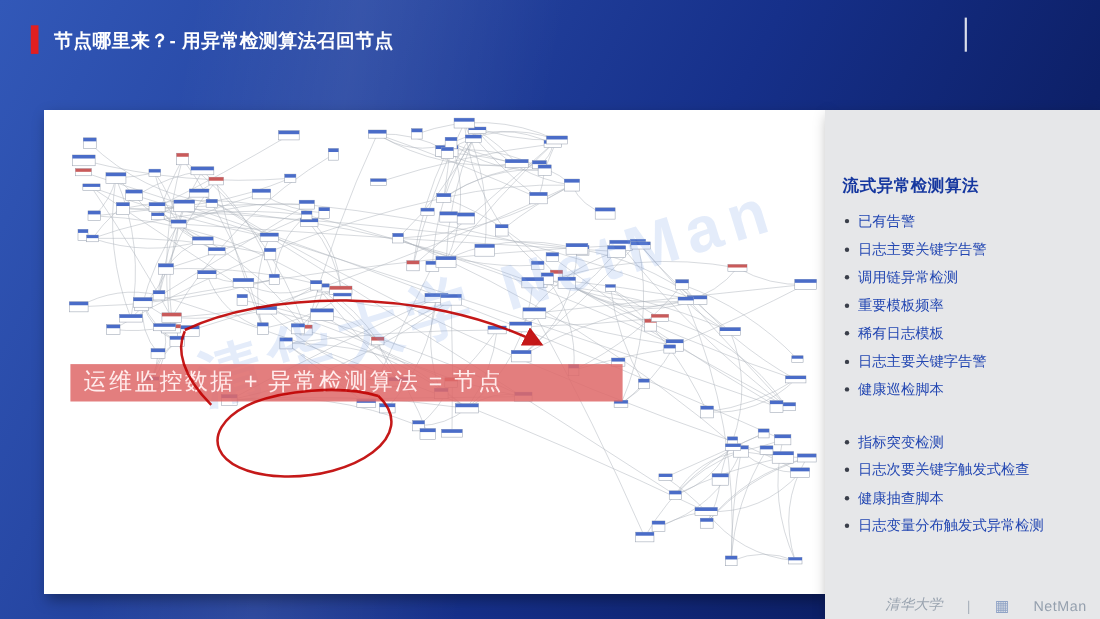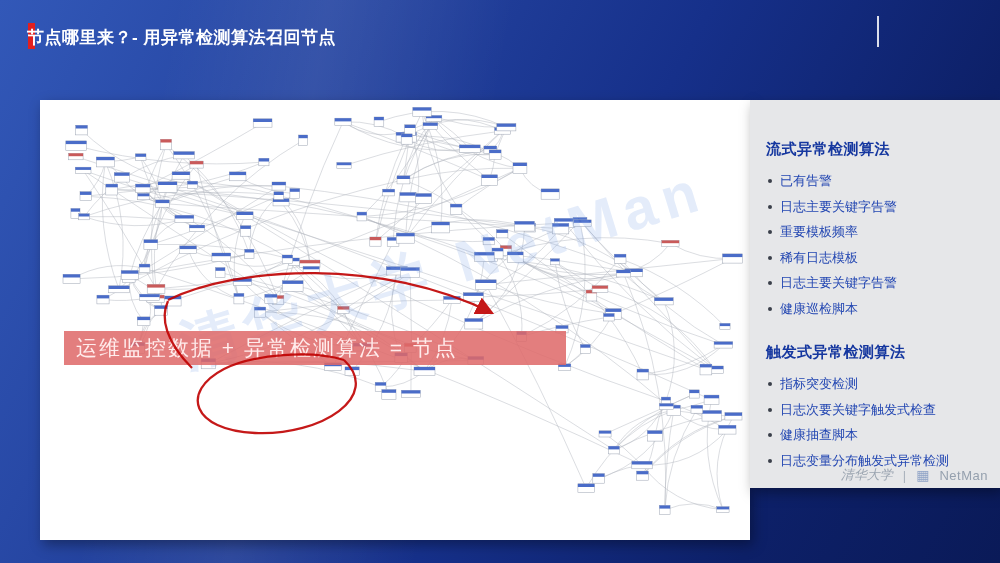"节点哪里来？- 用异常检测算法召回节点" .slide-title { left: 27px -> 49px }
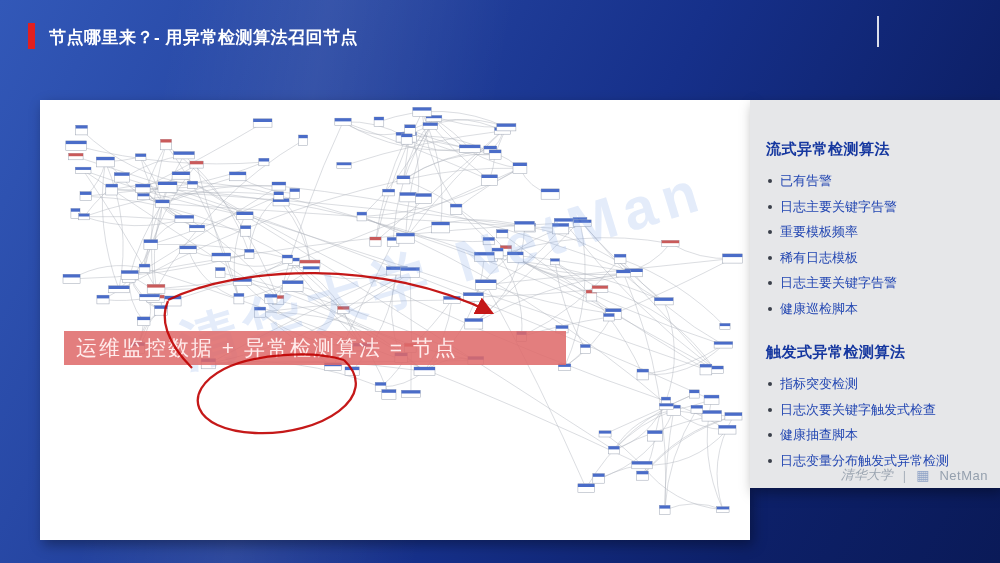"流式异常检测算法" .algo-panel { height: 388px -> 463px; padding: 40px 10px 0 16px -> 60px 10px 0 16px }
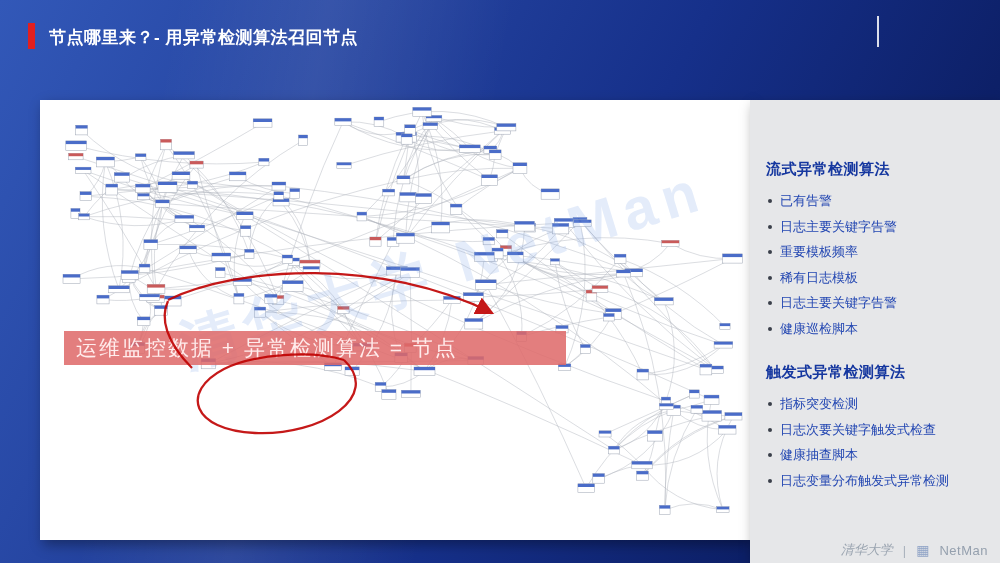"调用链异常检测" li { html: none -> <li>调用链异常检测</li> }
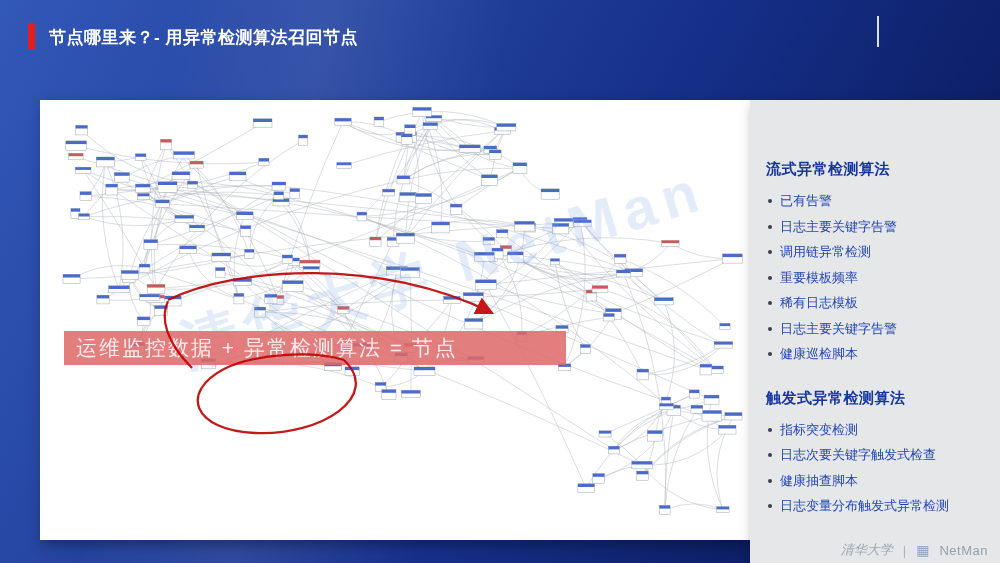"触发式异常检测算法" div.section-heading { html: <div>触发式异常检测算法</div> -> none }
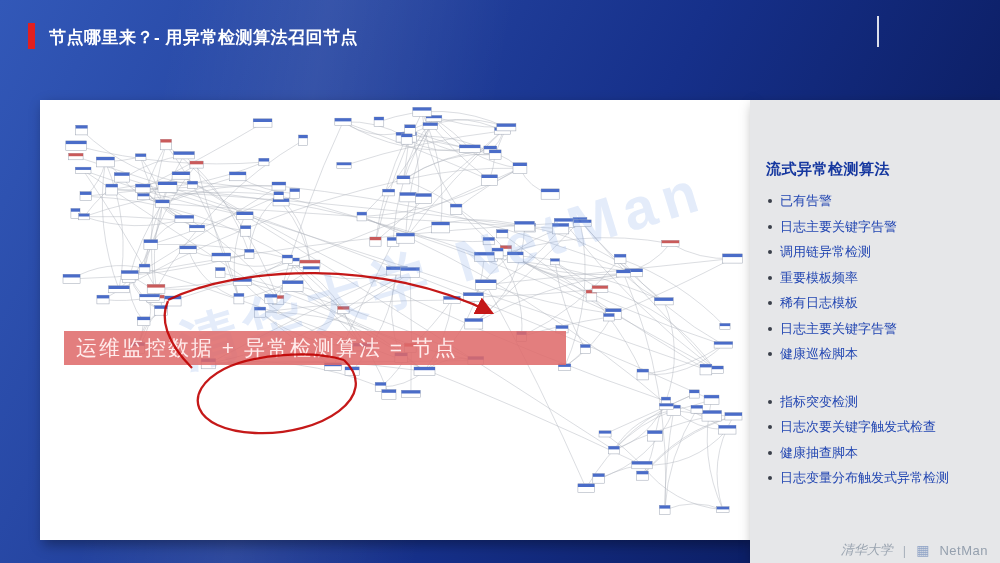"清华大学" .footer { gap: 10px -> 22px }
